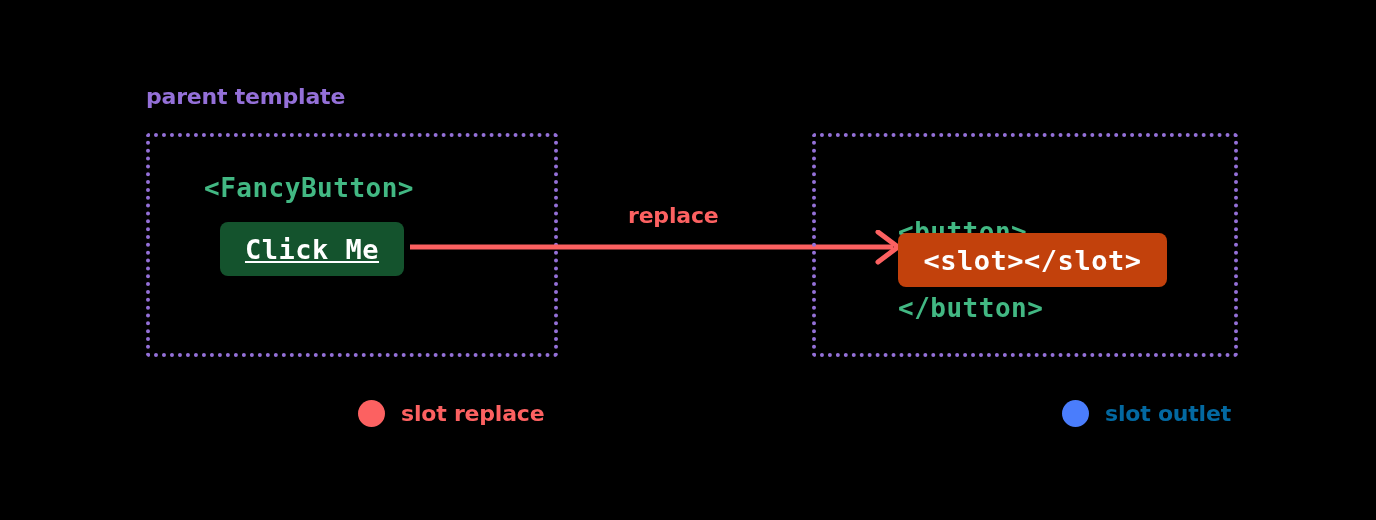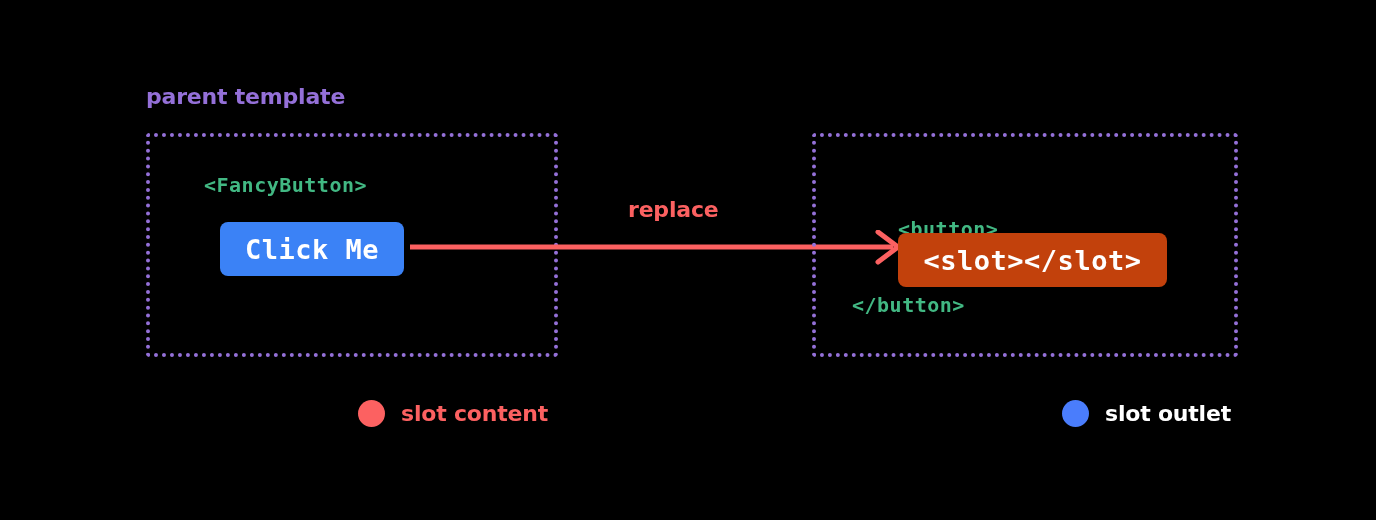"<FancyButton>" .code-tag { font-size: 20px -> 26px }
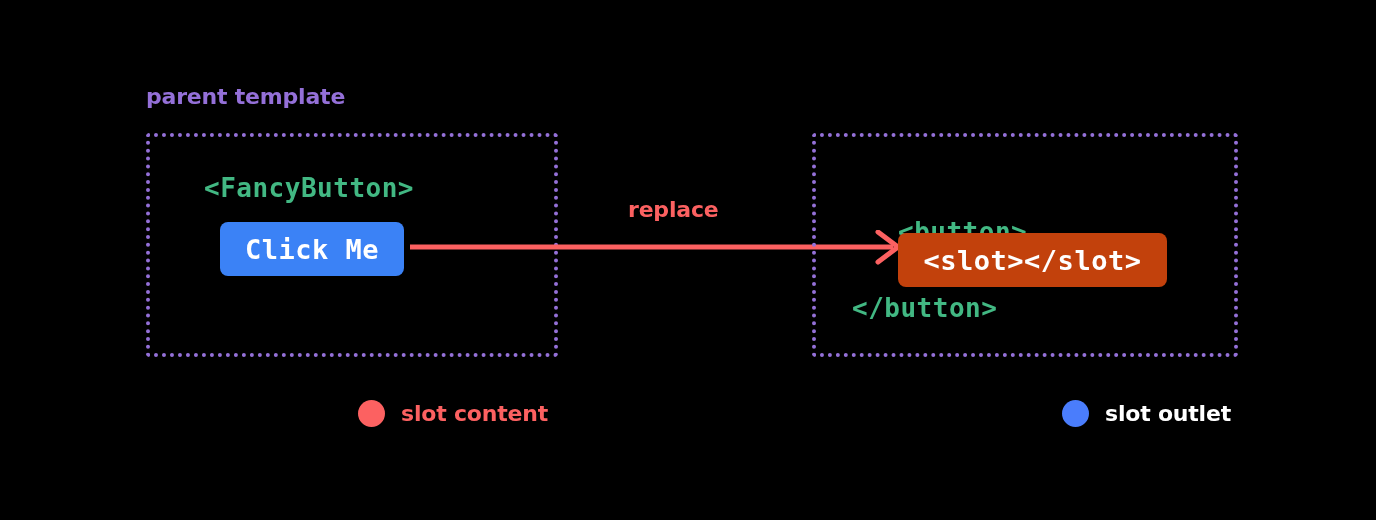"replace" #arrow-label { top: 197px -> 203px }
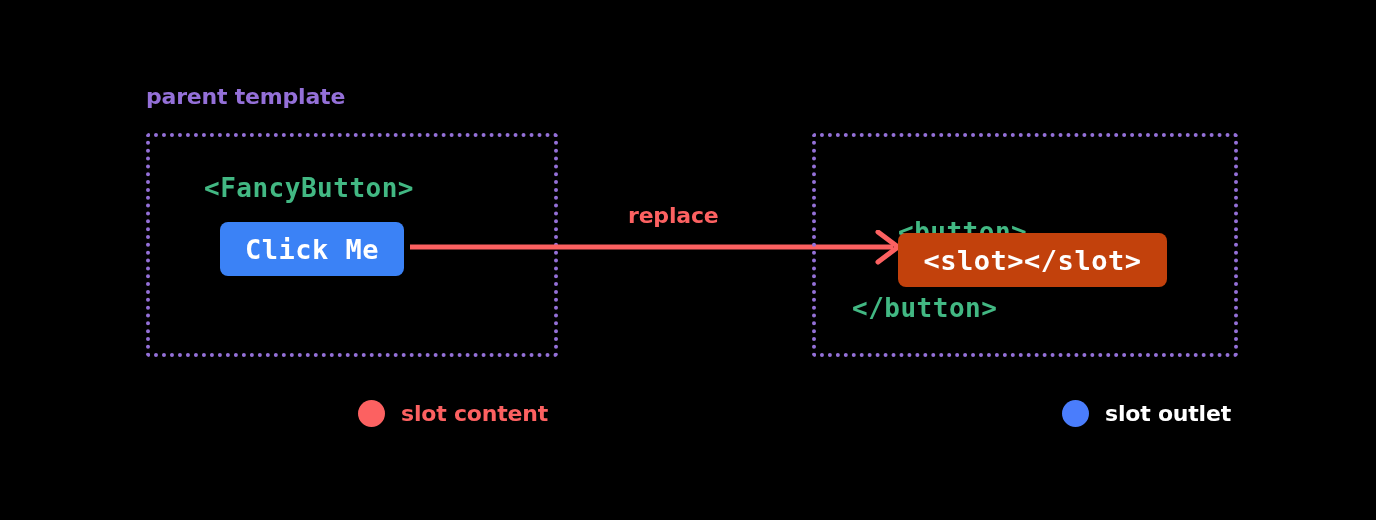"Click Me" #chip-click-me { background: #3b82f6 -> #14532d; text-decoration: none -> underline }
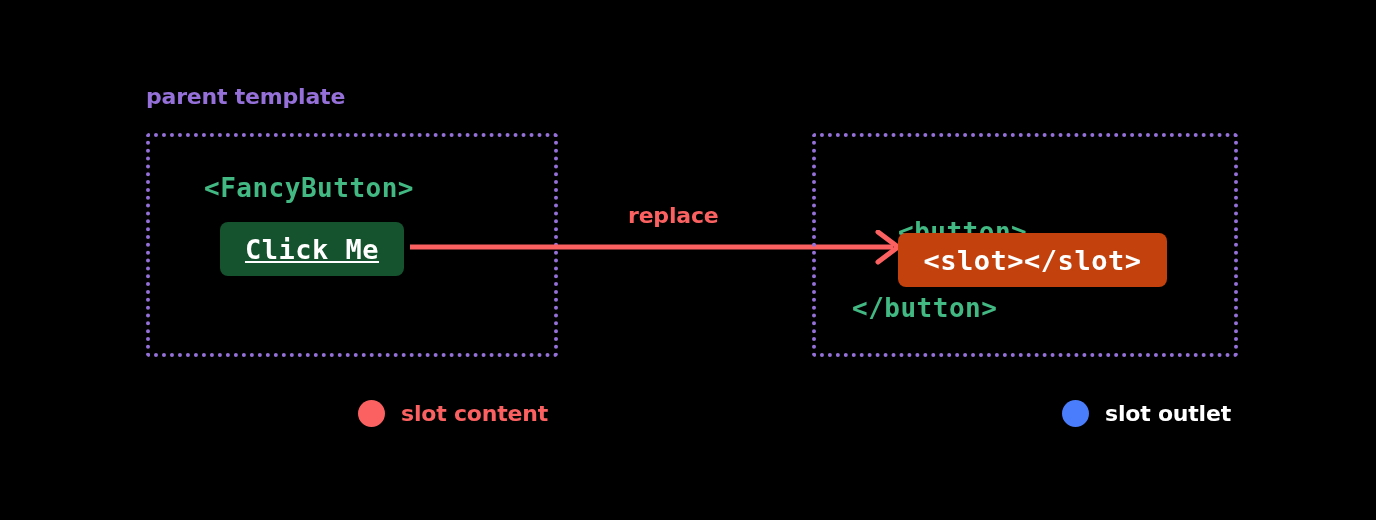"</button>" #tag-close-btn { left: 852px -> 898px }
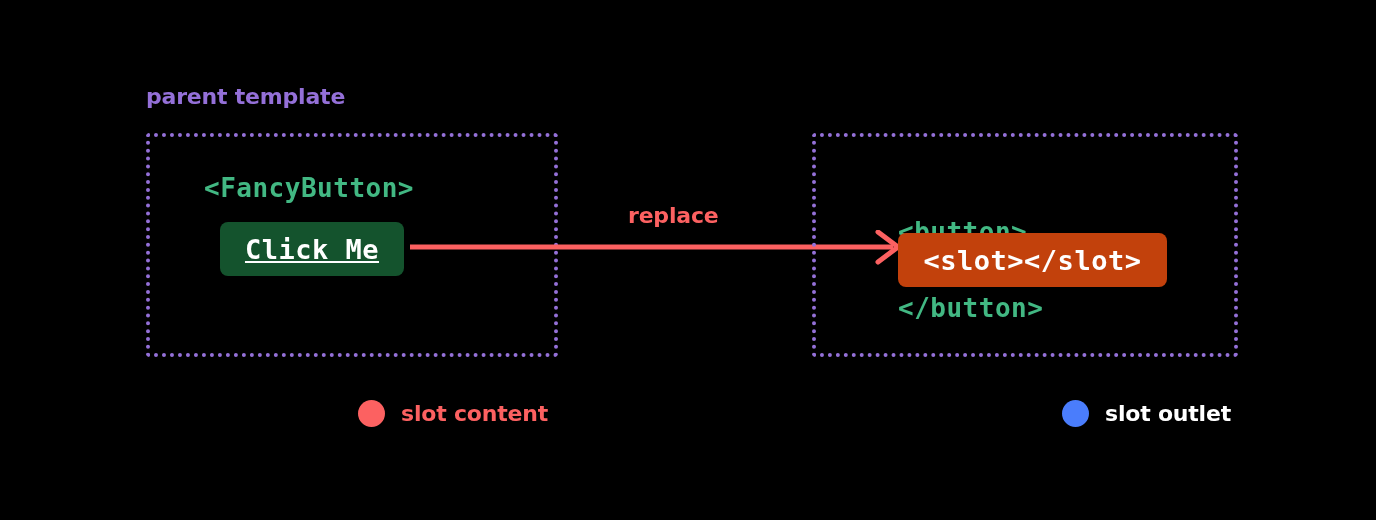"slot content" span.legend-text { text: content -> replace }
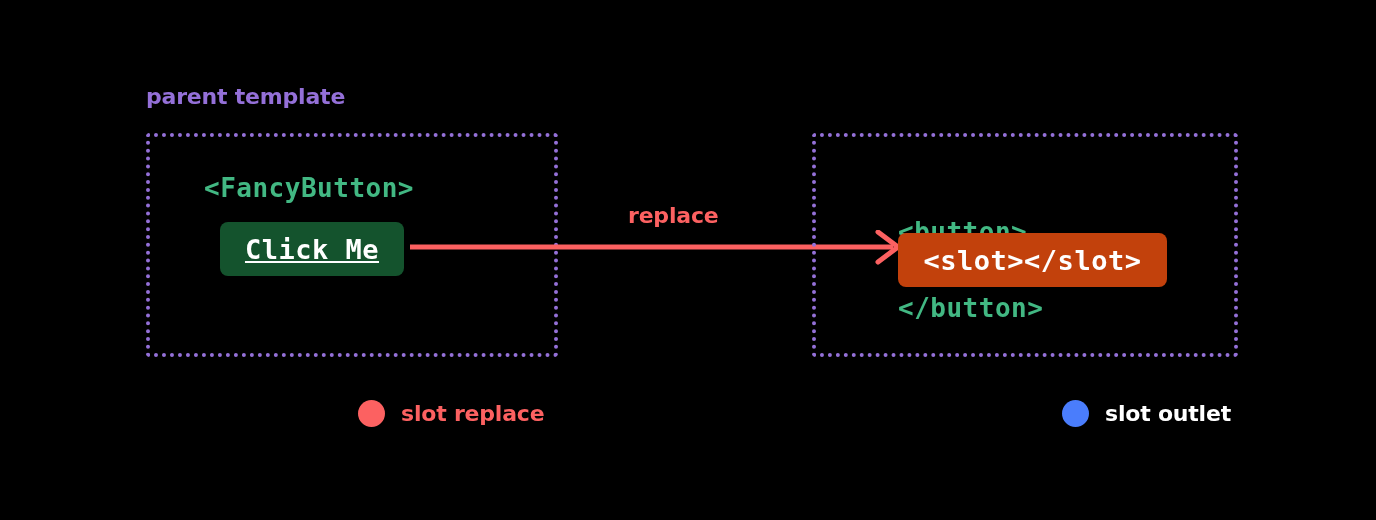"slot outlet" .legend-text.blue { color: #ffffff -> #0369a1 }
